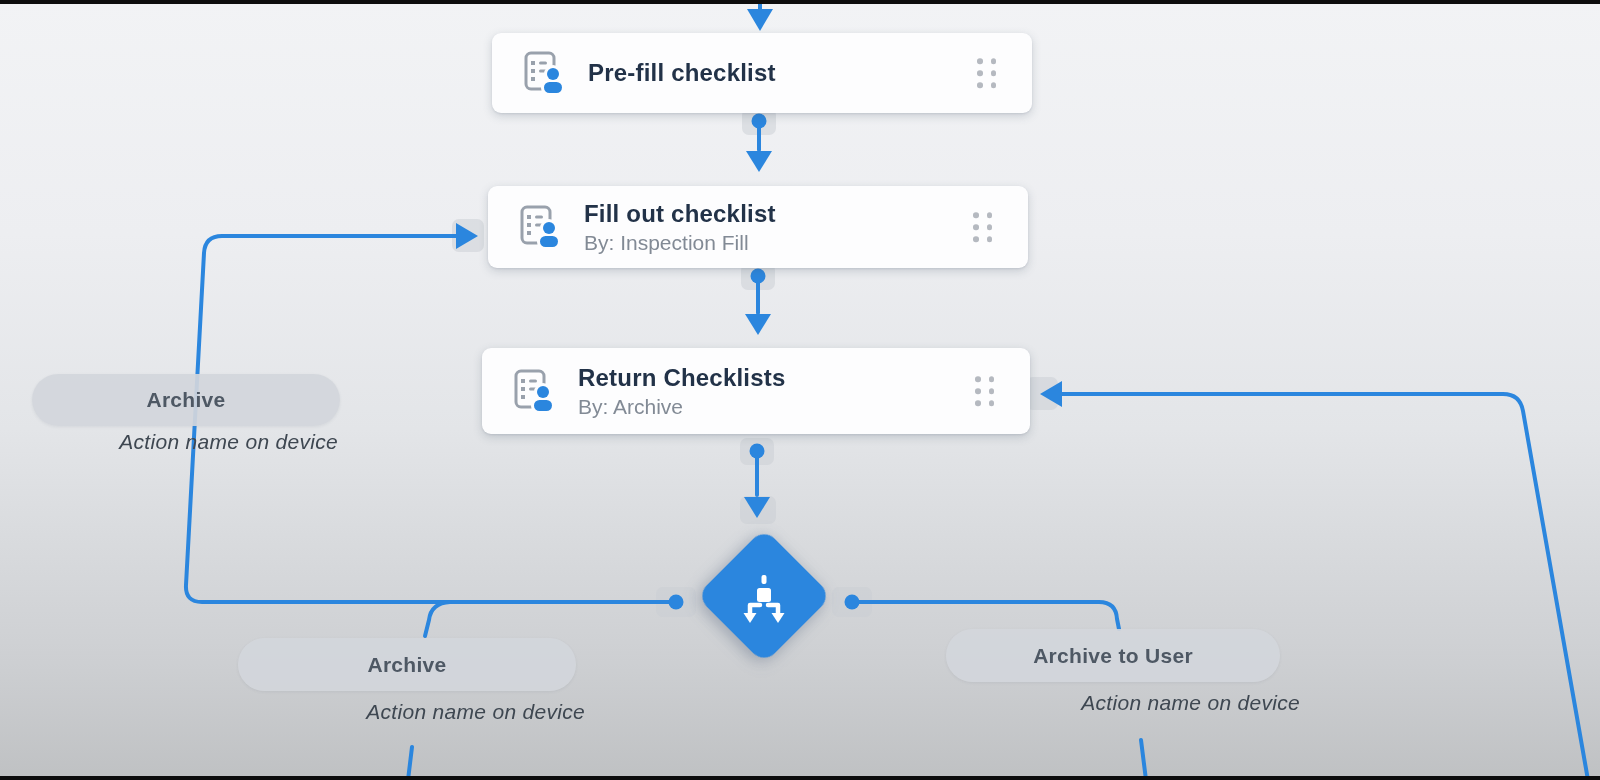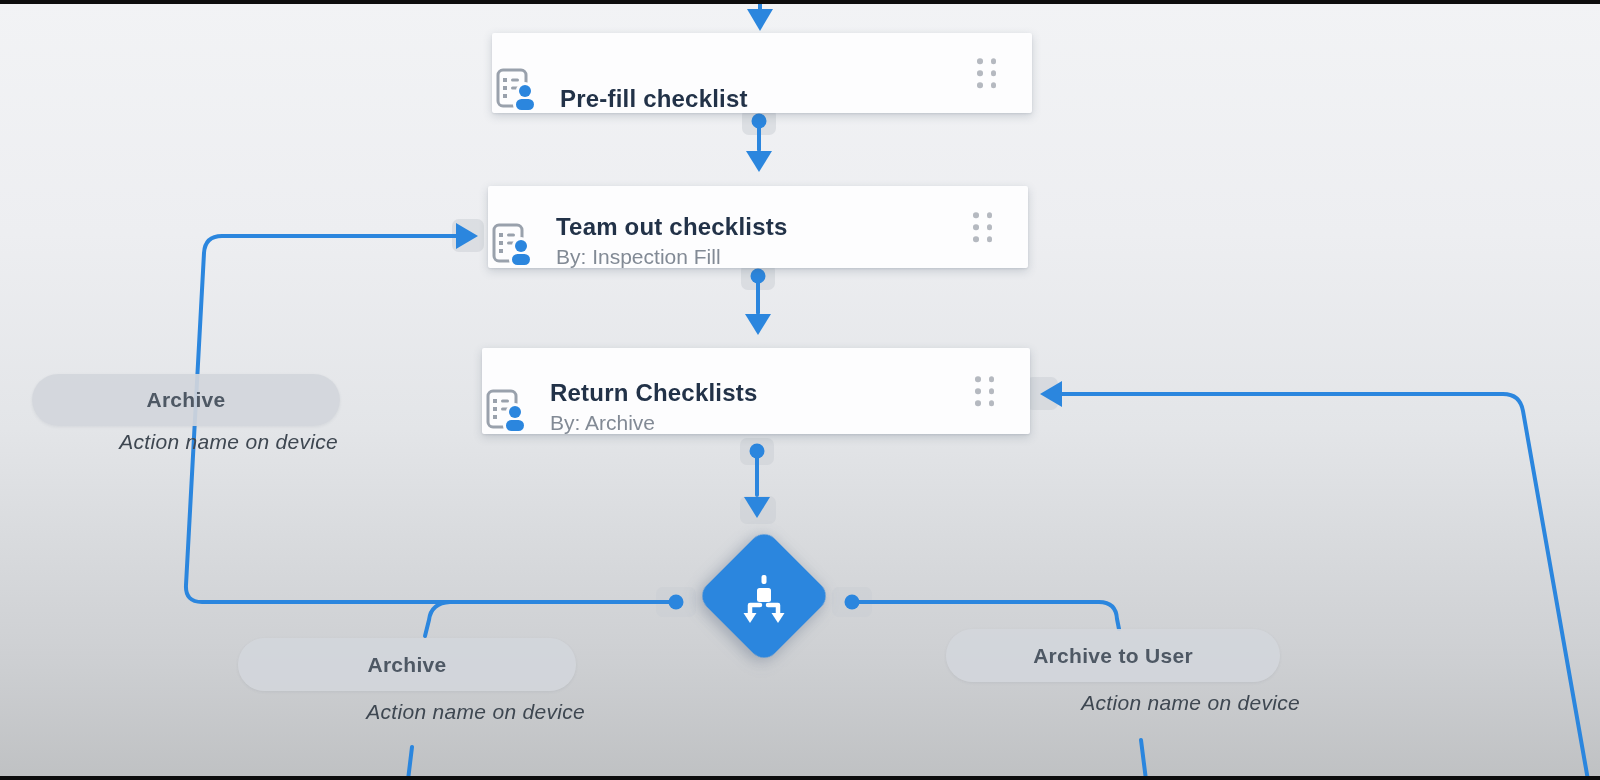"Pre-fill checklist" .card { align-items: flex-end -> center; border-radius: 2px -> 9px; padding-left: none -> 28px }
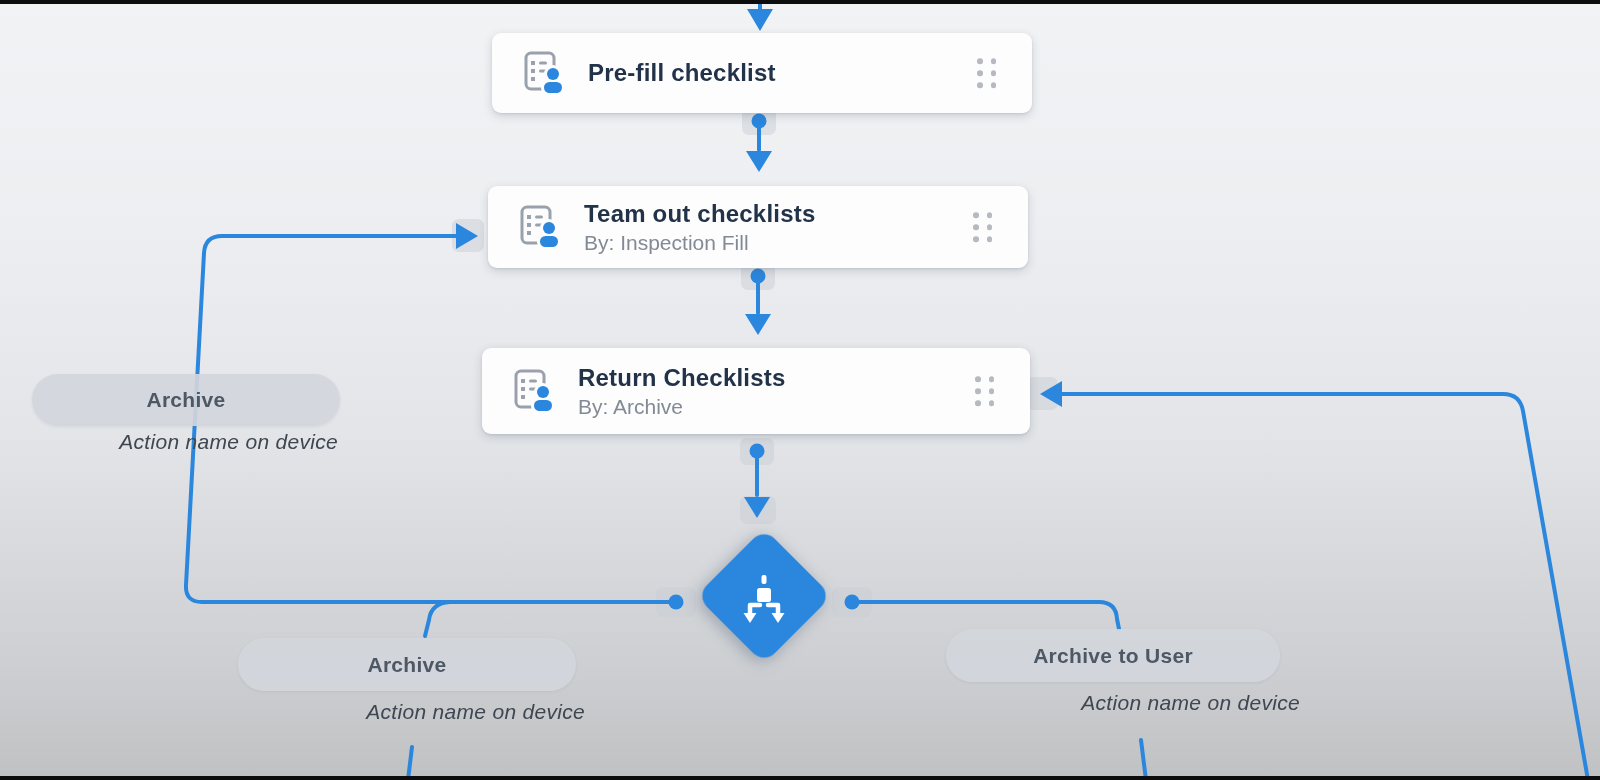"Team out checklists" div.card-title { text: Team out checklists -> Fill out checklist }
